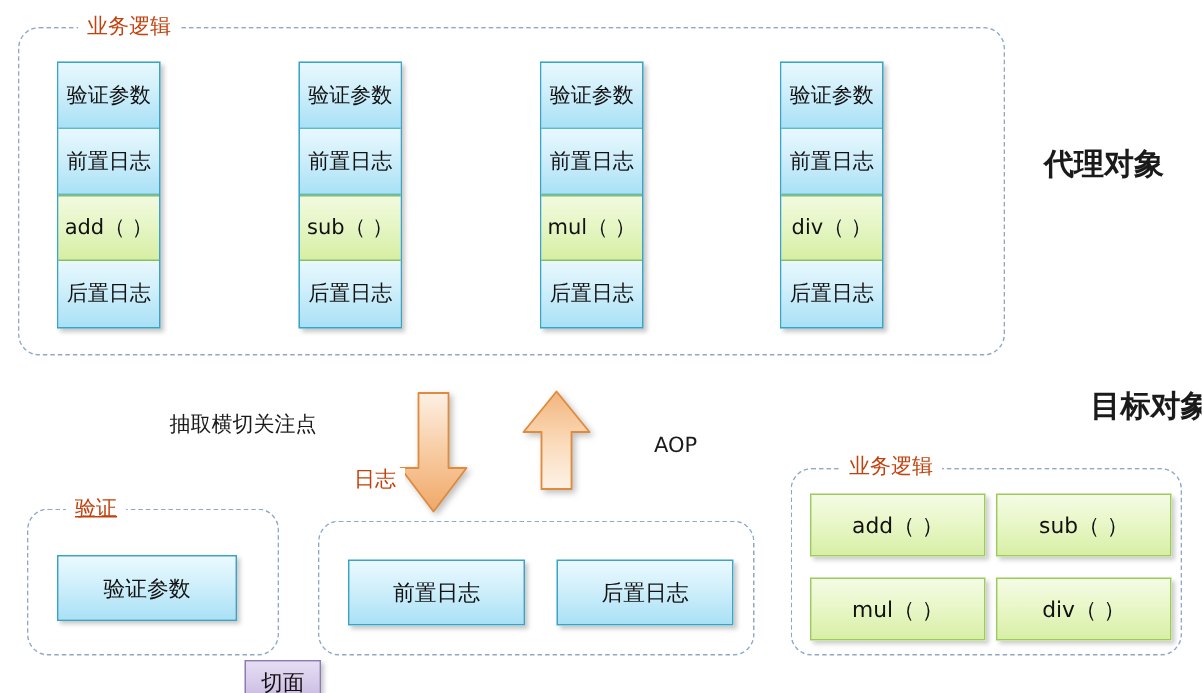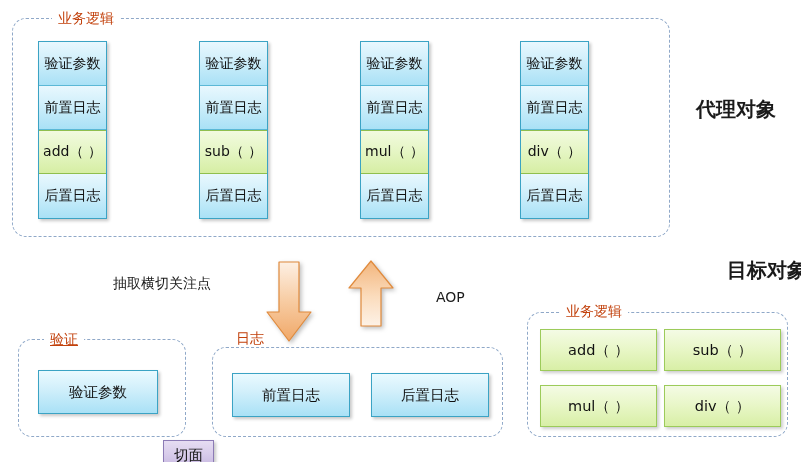"日志" div.group-label { top: 330px -> 312px }
